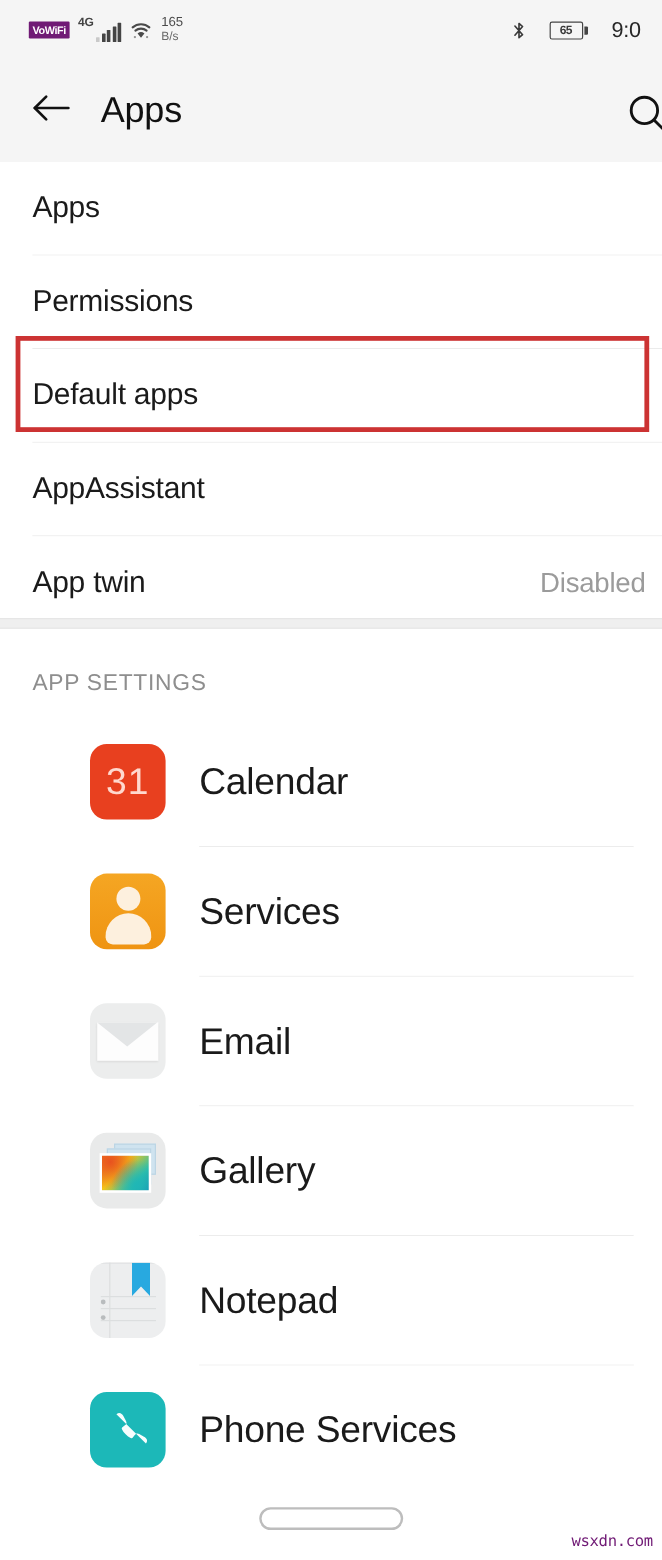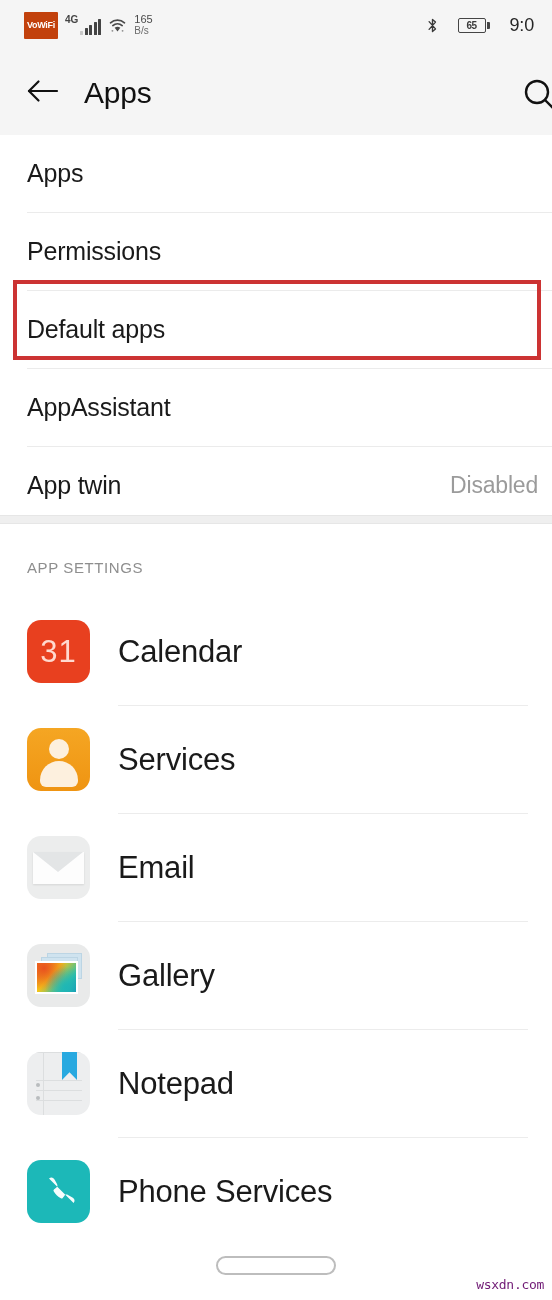"VoWiFi" .vowifi-badge { background: #c2410c -> #701a75; height: 27px -> 14px }
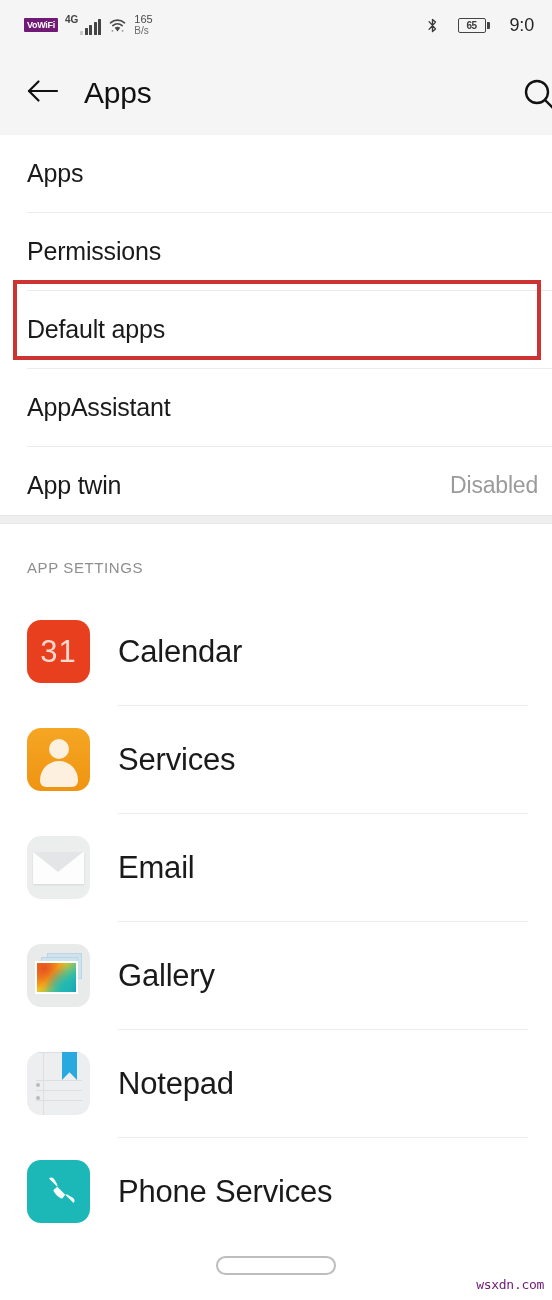"APP SETTINGS" .section-header { font-size: 15px -> 19px }
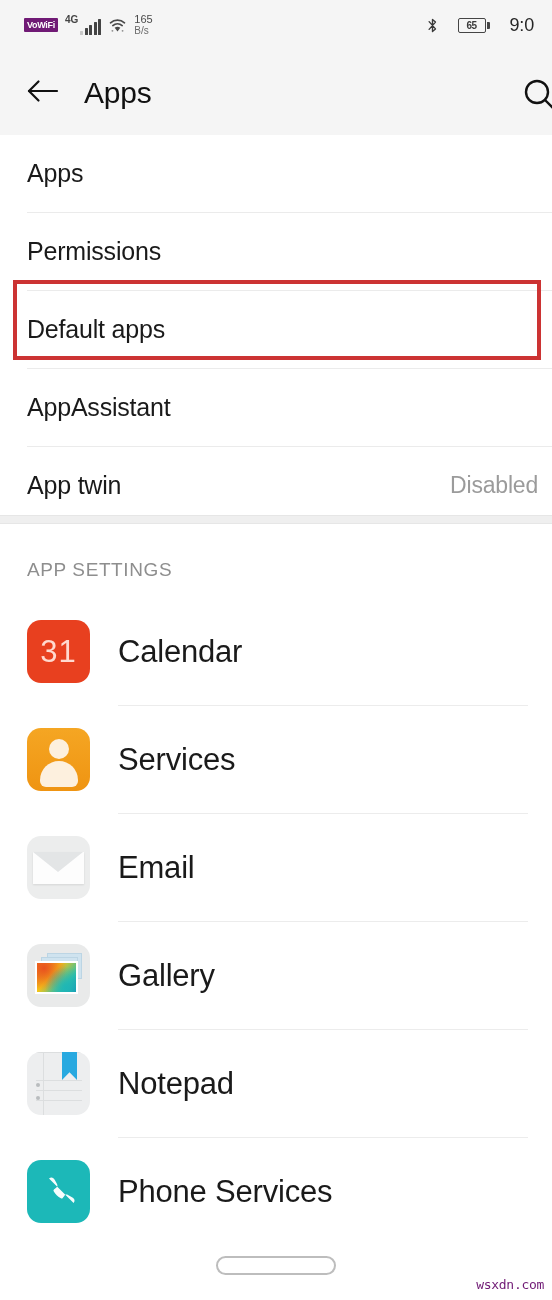"31" .app-list { padding-left: none -> 48px }
